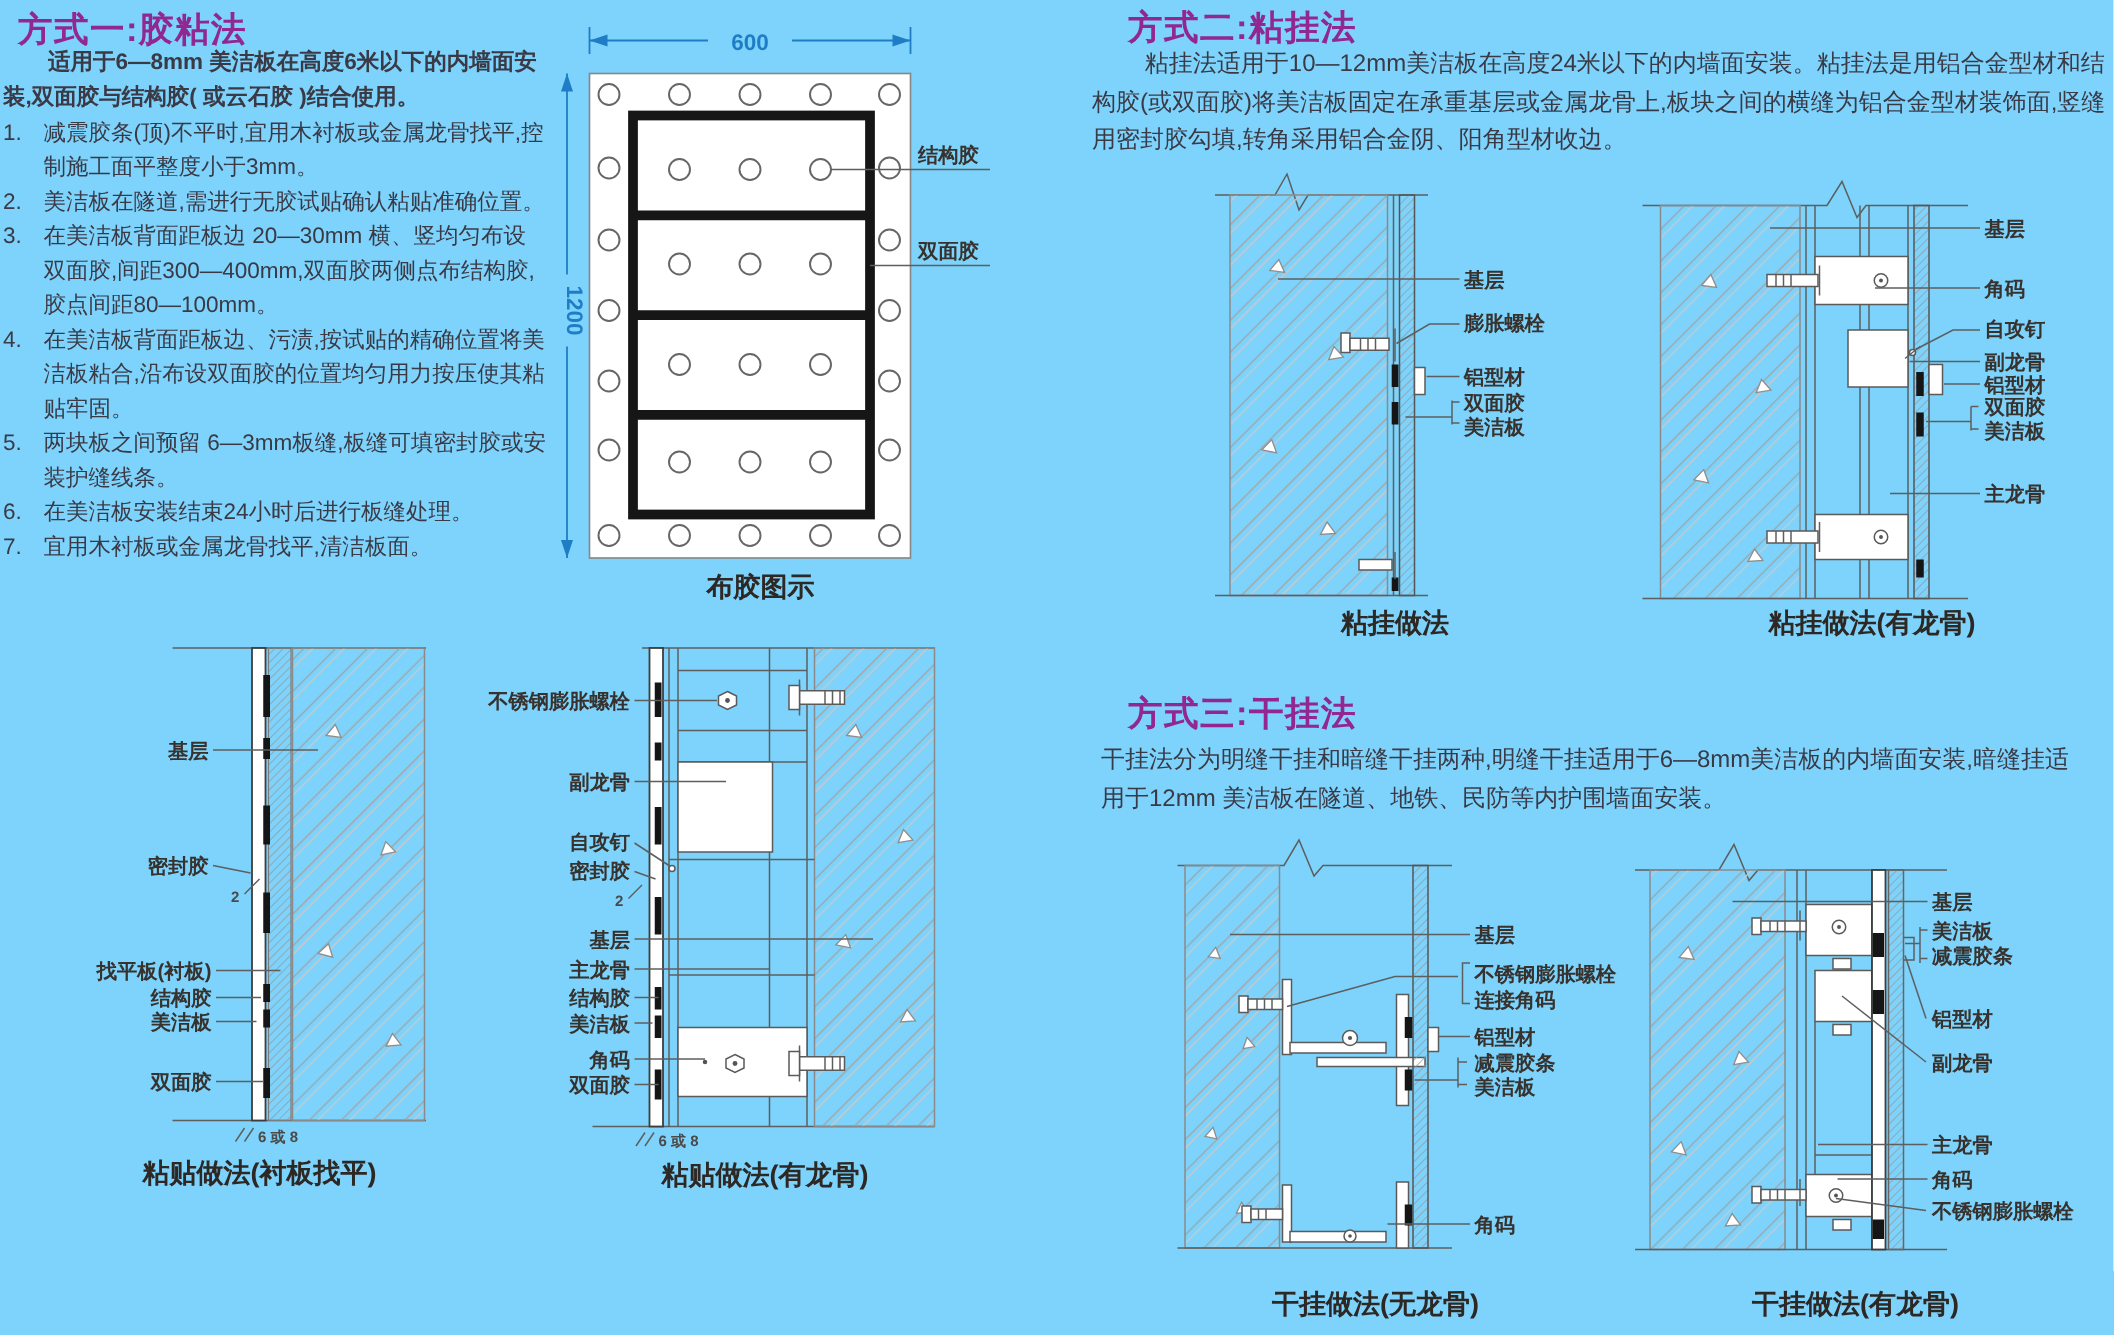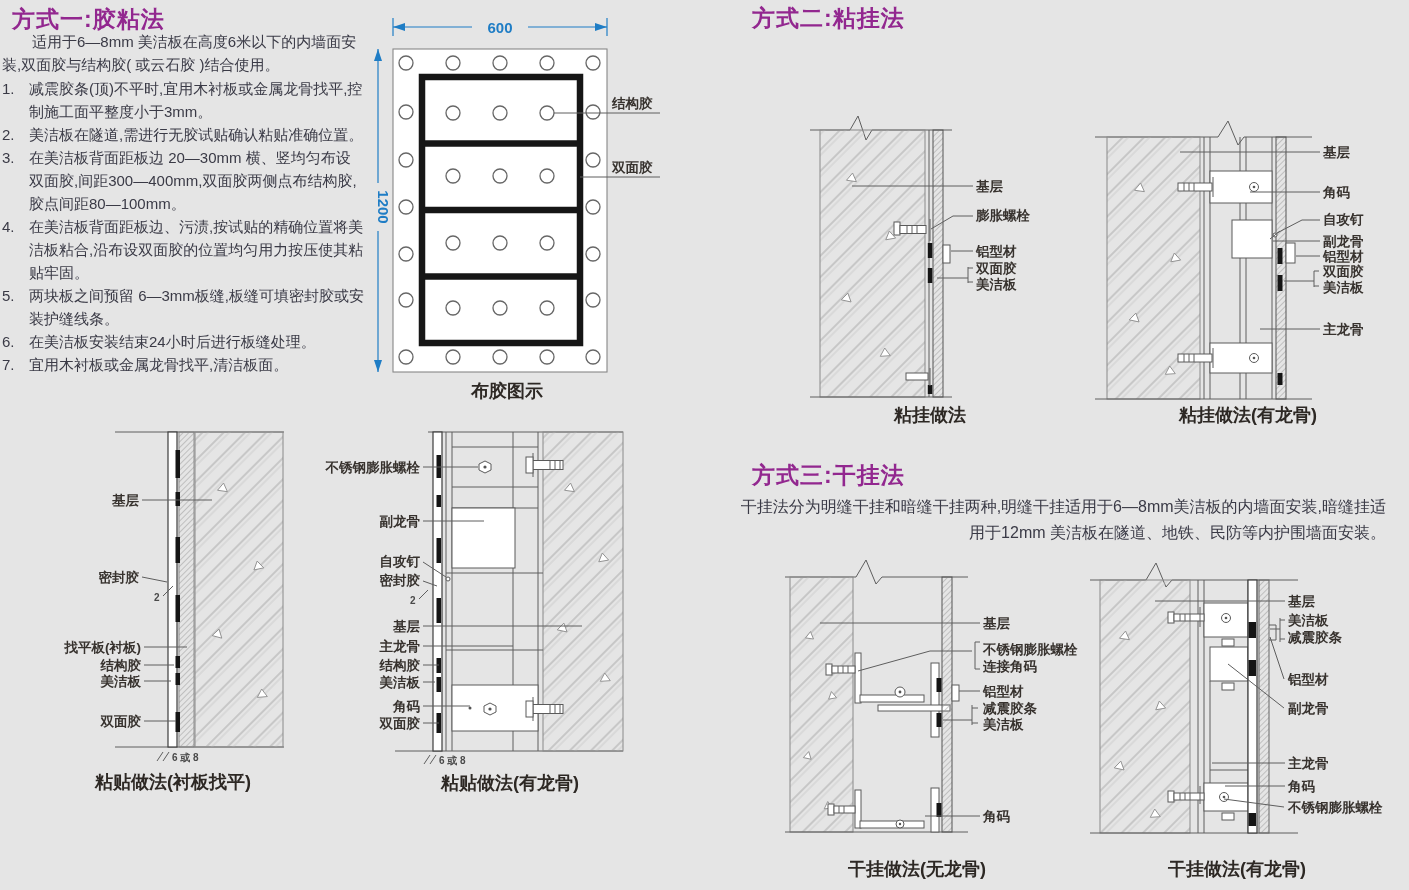"方式一:胶粘法" #page { background: #e5e5e5 -> #7dd3fc }
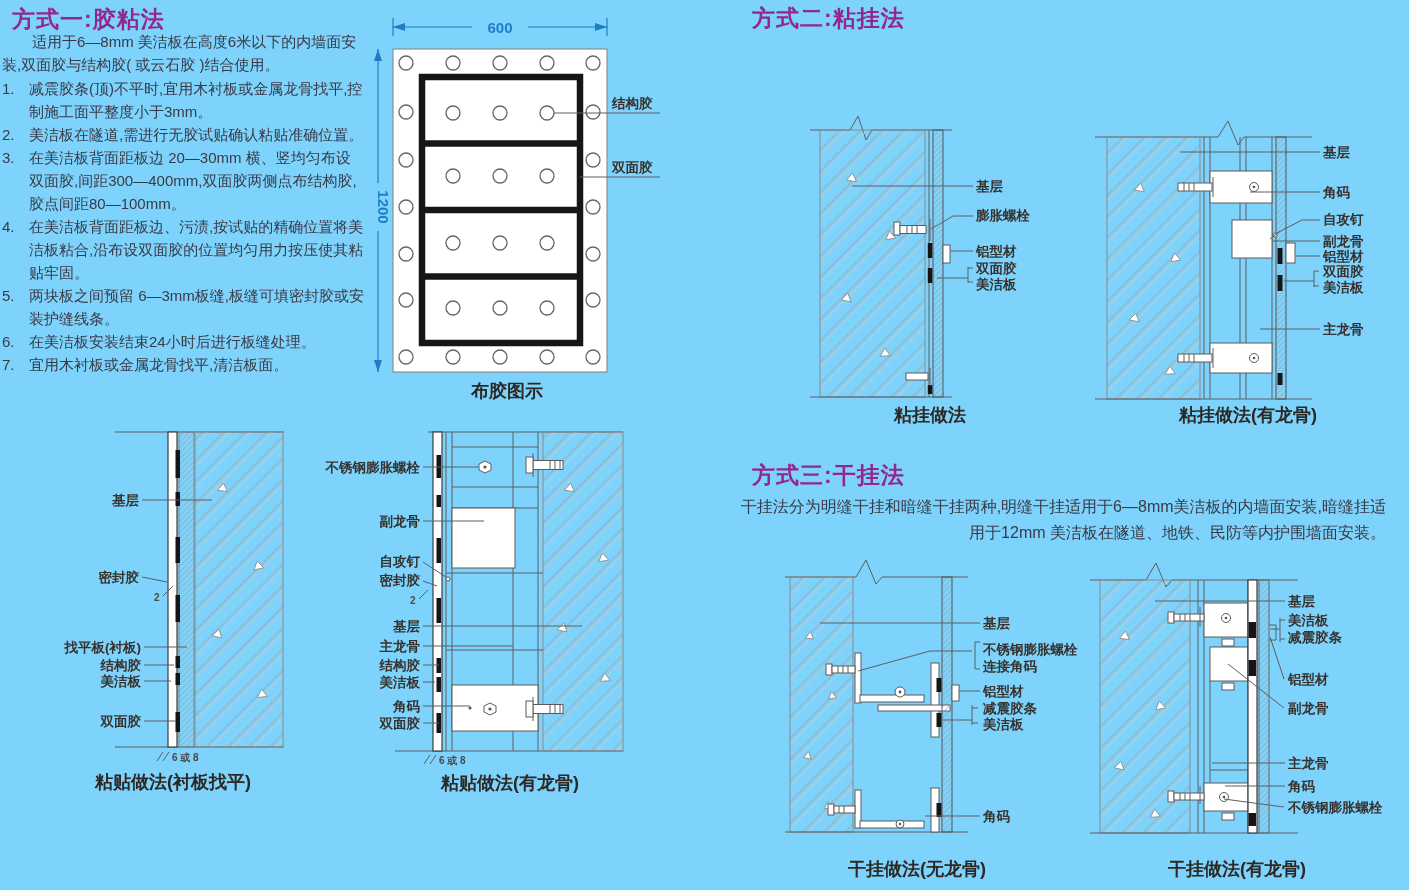"适用于6—8mm 美洁板在高度6米以下的内墙面安装,双面胶与结构胶( 或云石胶" .intro { font-weight: none -> bold }
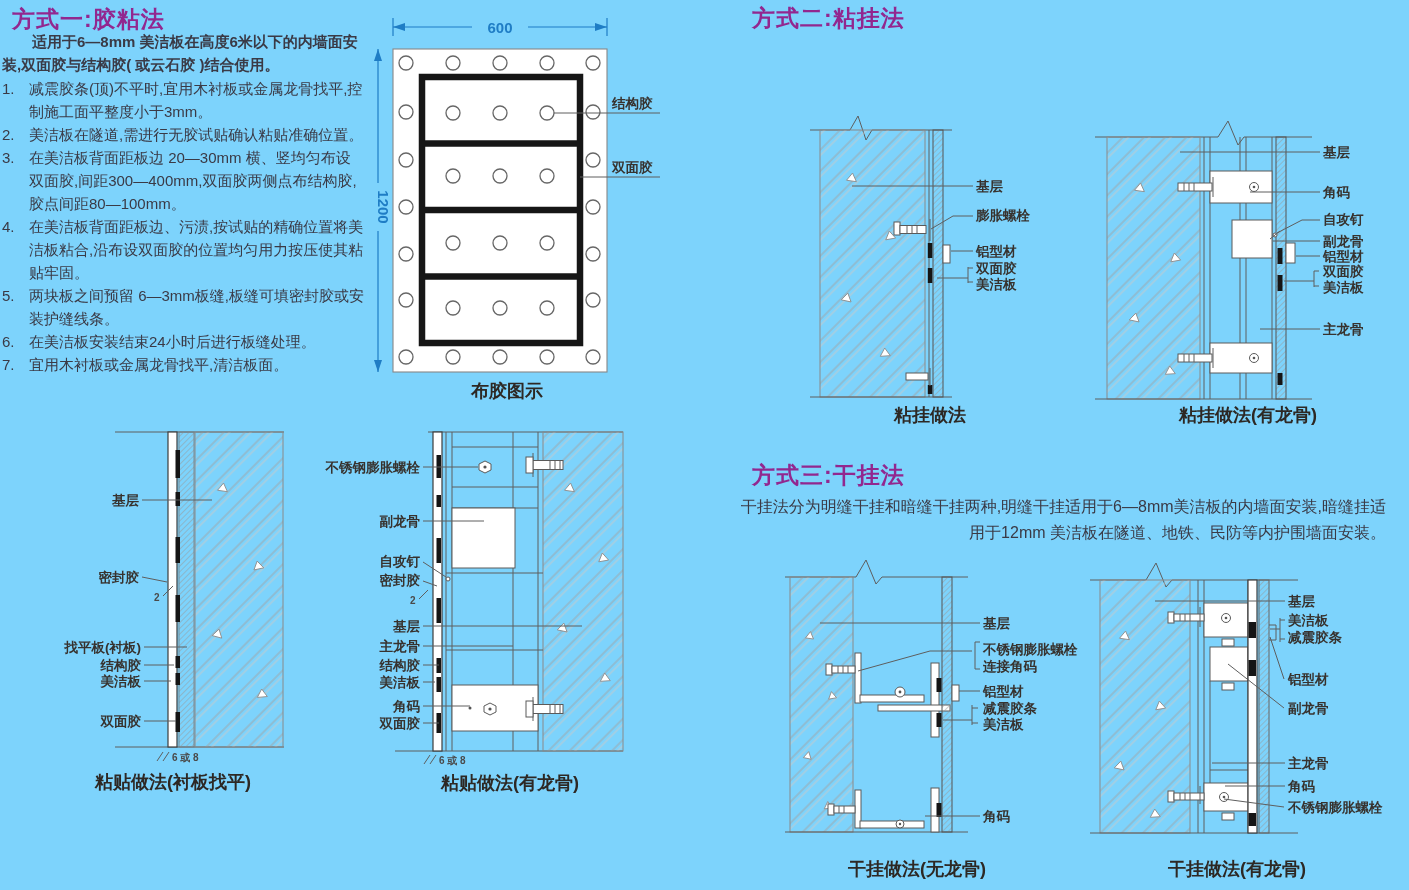"粘挂法适用于10—12mm美洁板在高度24米以下的内墙面安装。粘挂法是用铝合金型" p.para { html: none -> <p>粘挂法适用于10—12mm美洁板在高度24米以下的内墙面安装。粘挂法是用铝合金型材和结构胶(或双面胶)将美洁板固定在承重基层或金属龙骨上,板块之间的横缝为铝合金型材装饰面,竖缝用密封胶勾填,转角采用铝合金阴、阳角型材收边。</p> }
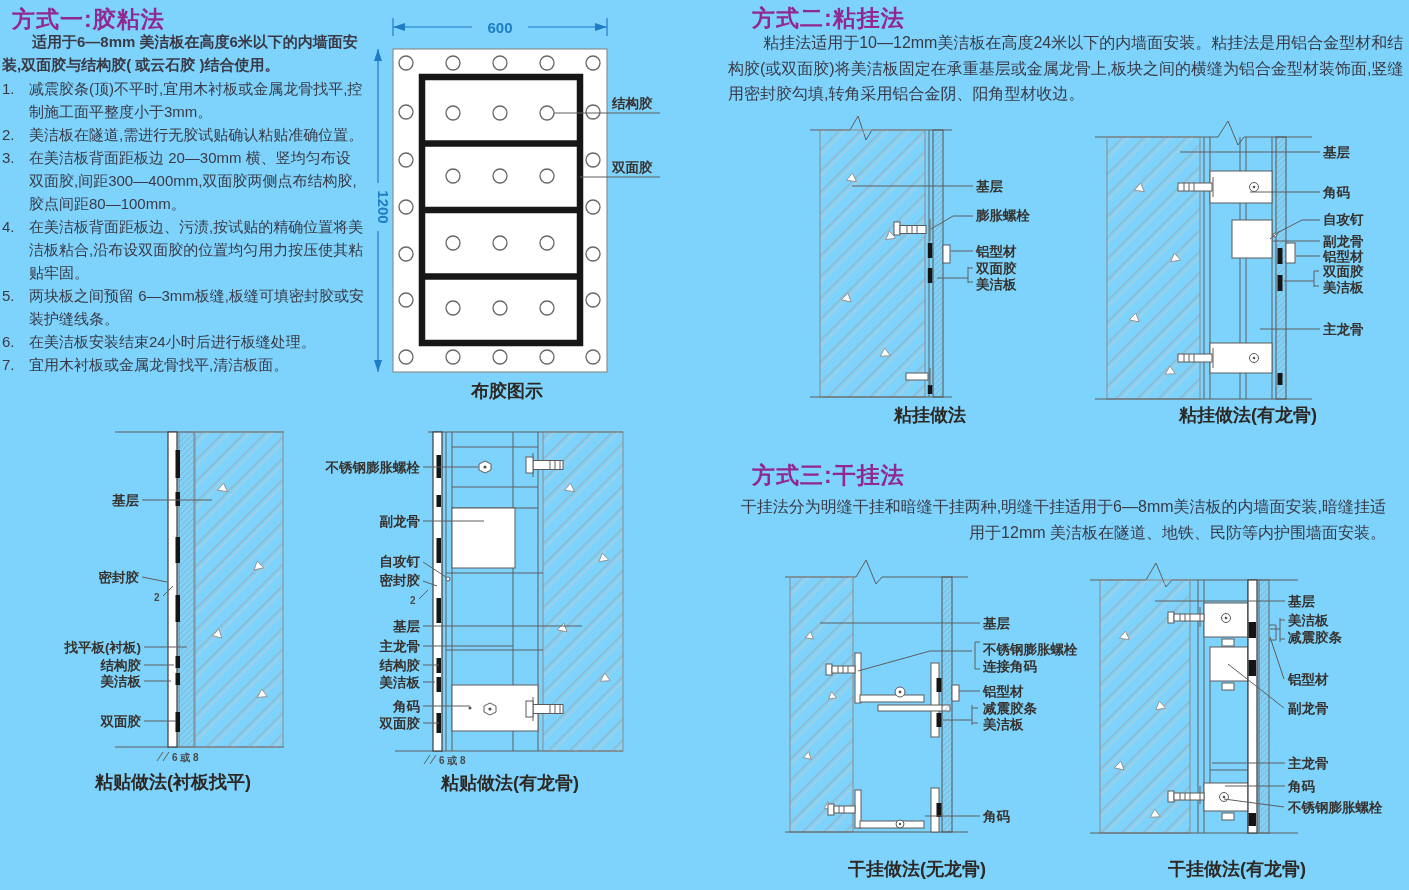"干挂法分为明缝干挂和暗缝干挂两种,明缝干挂适用于6—8mm美洁板的内墙面安装,暗" p.para { text-align: right -> none }
